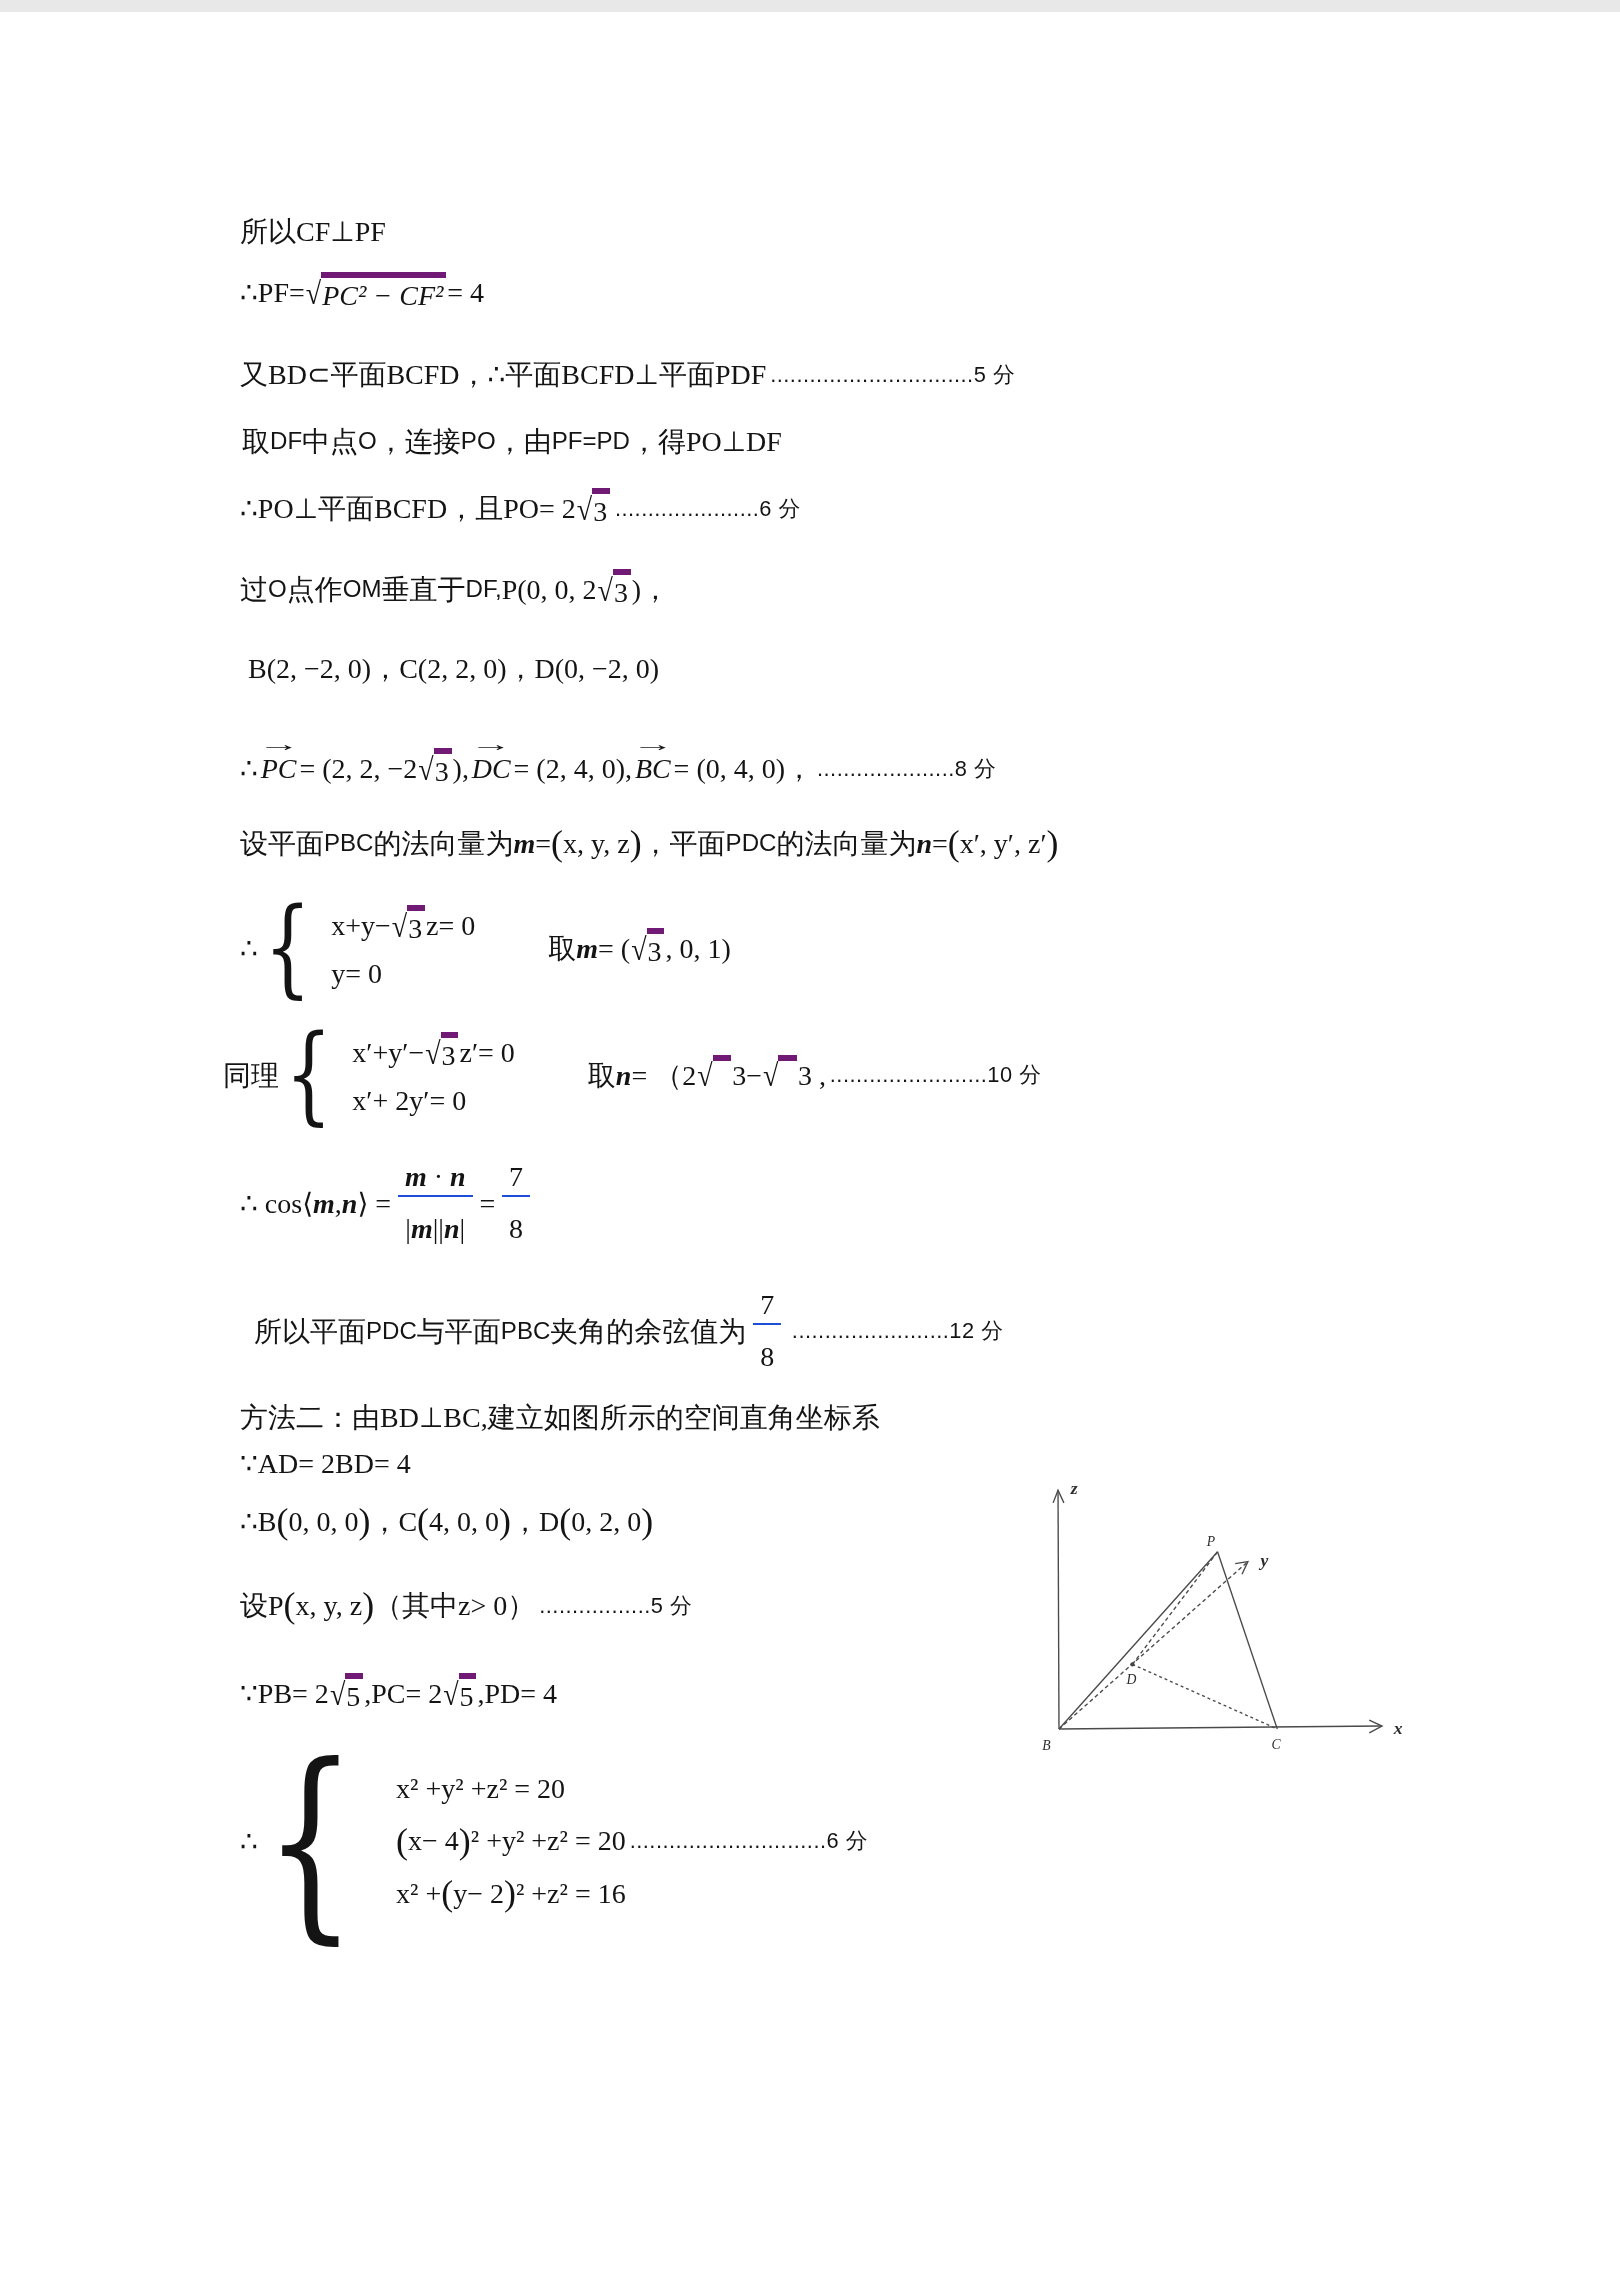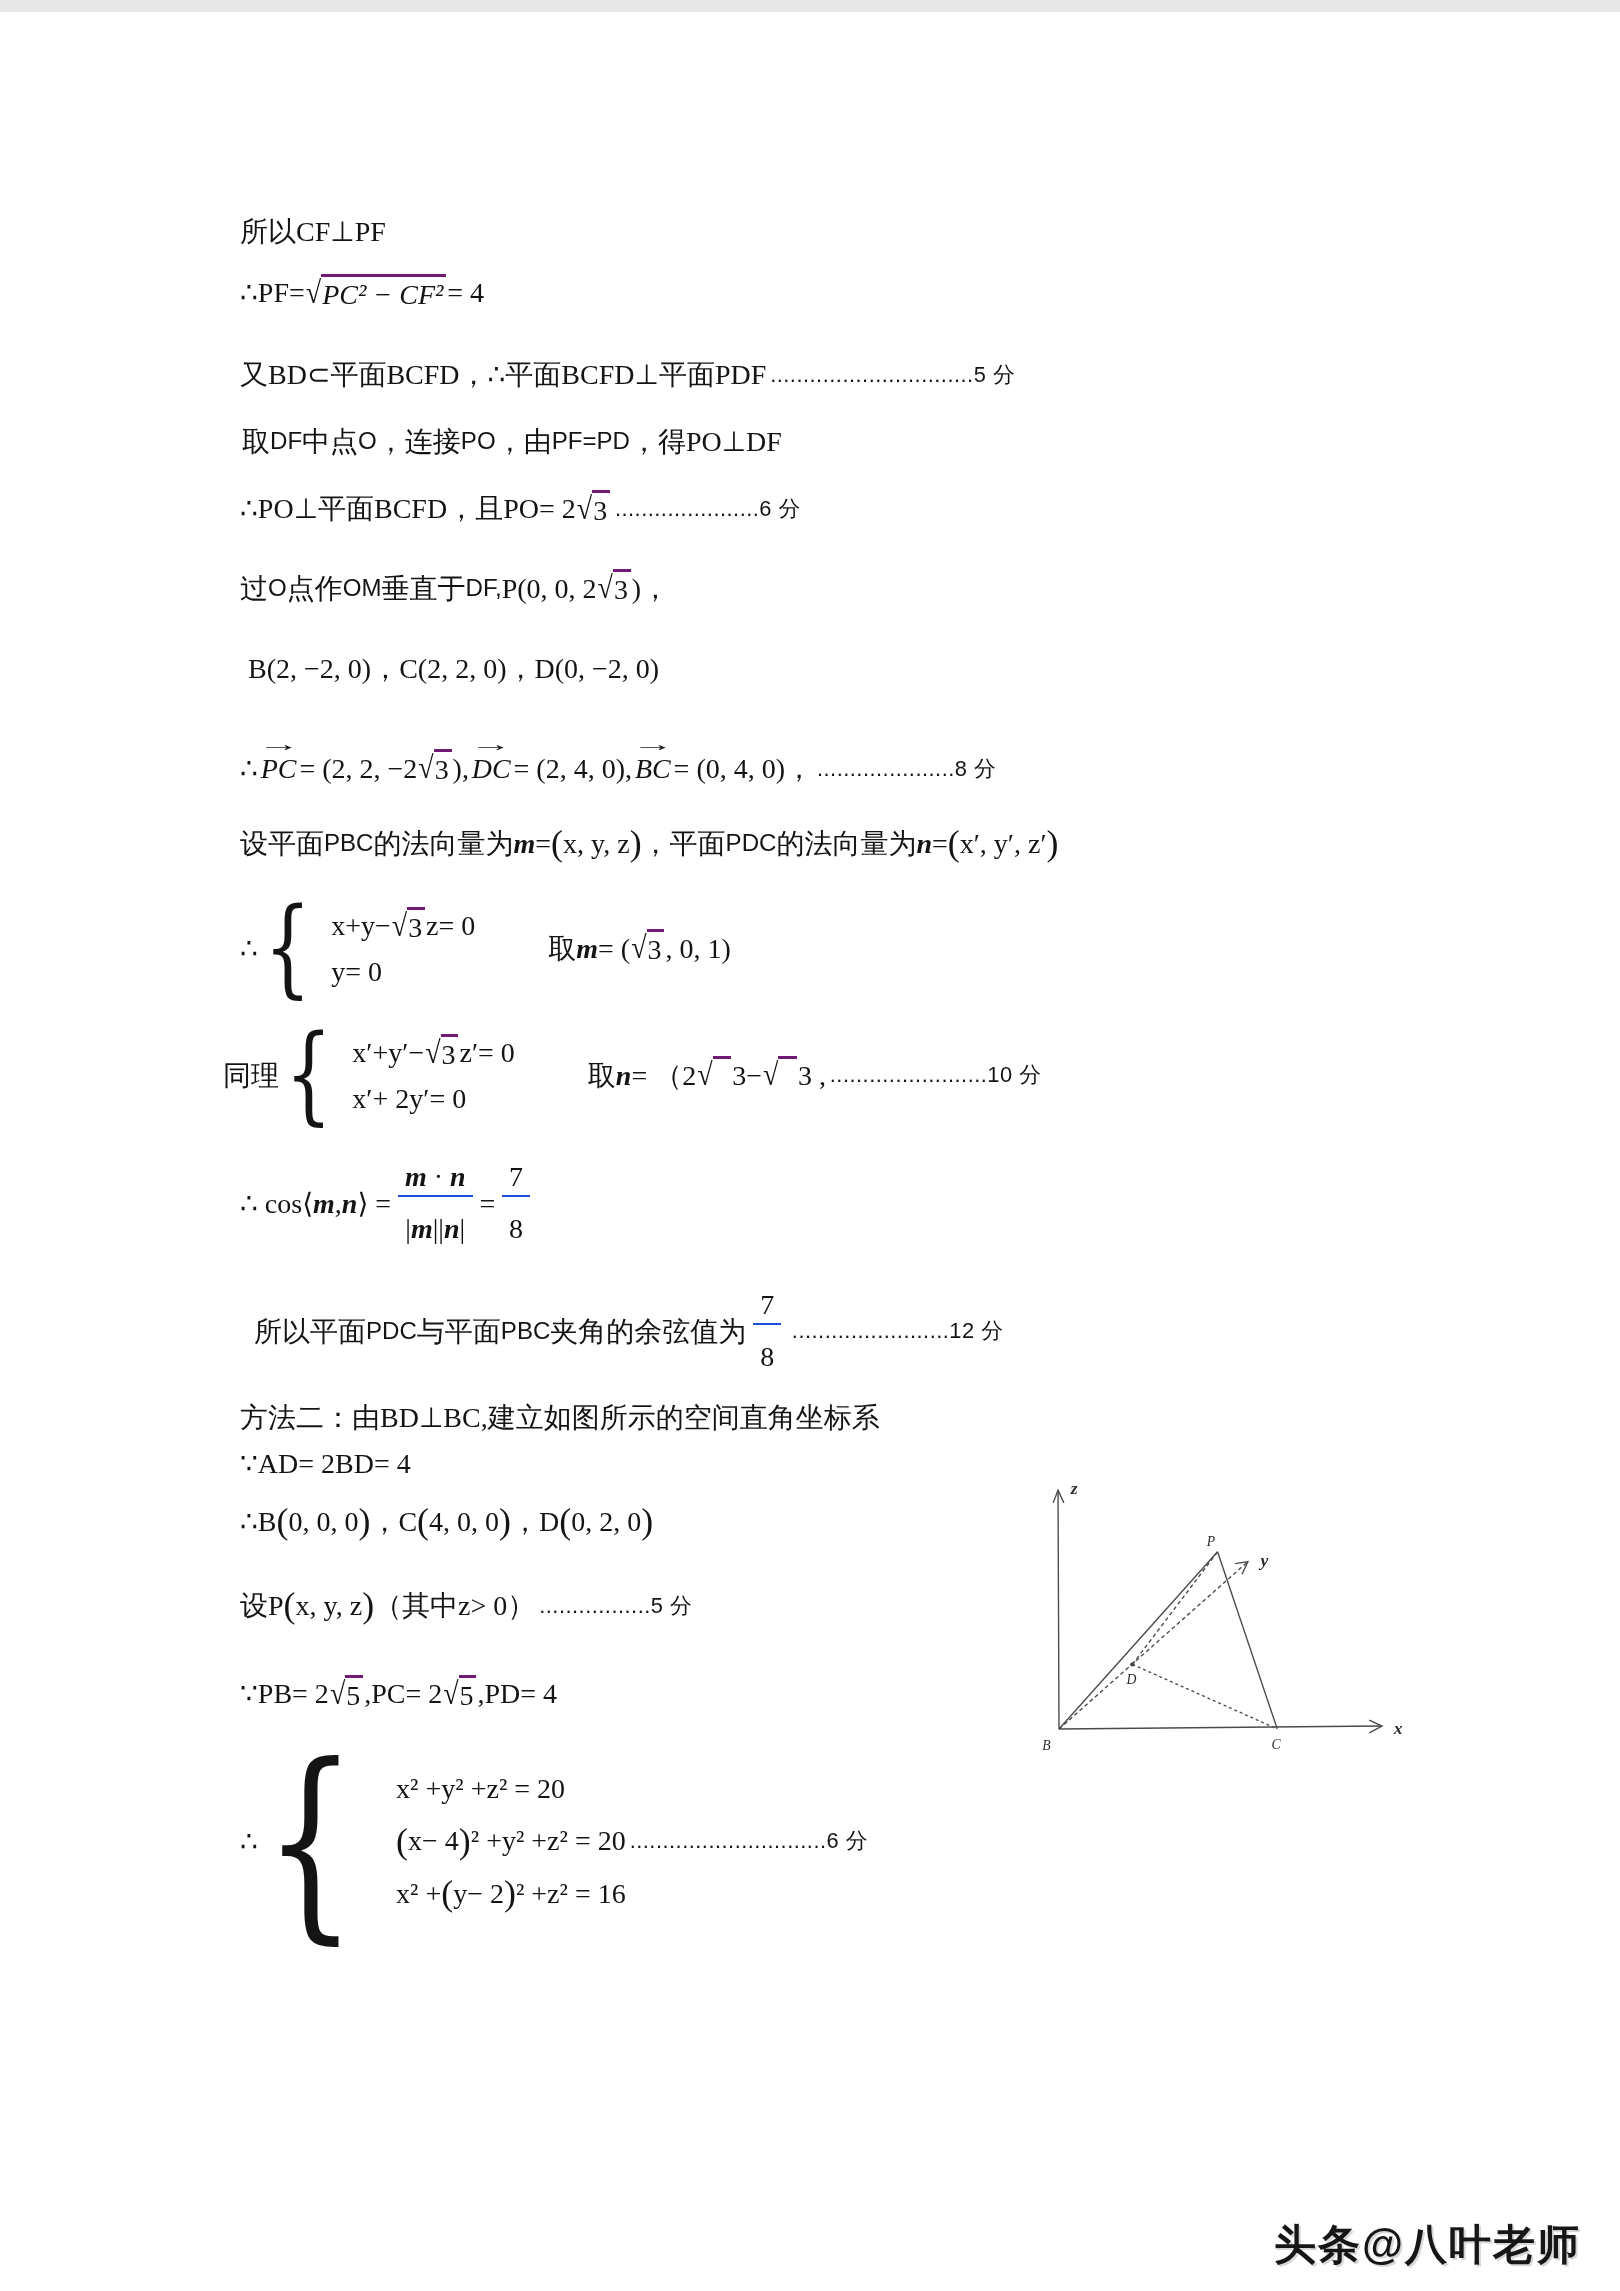"PC² − CF²" .sq .rad { border-top: 3px solid #701a75 -> 6px solid #701a75 }
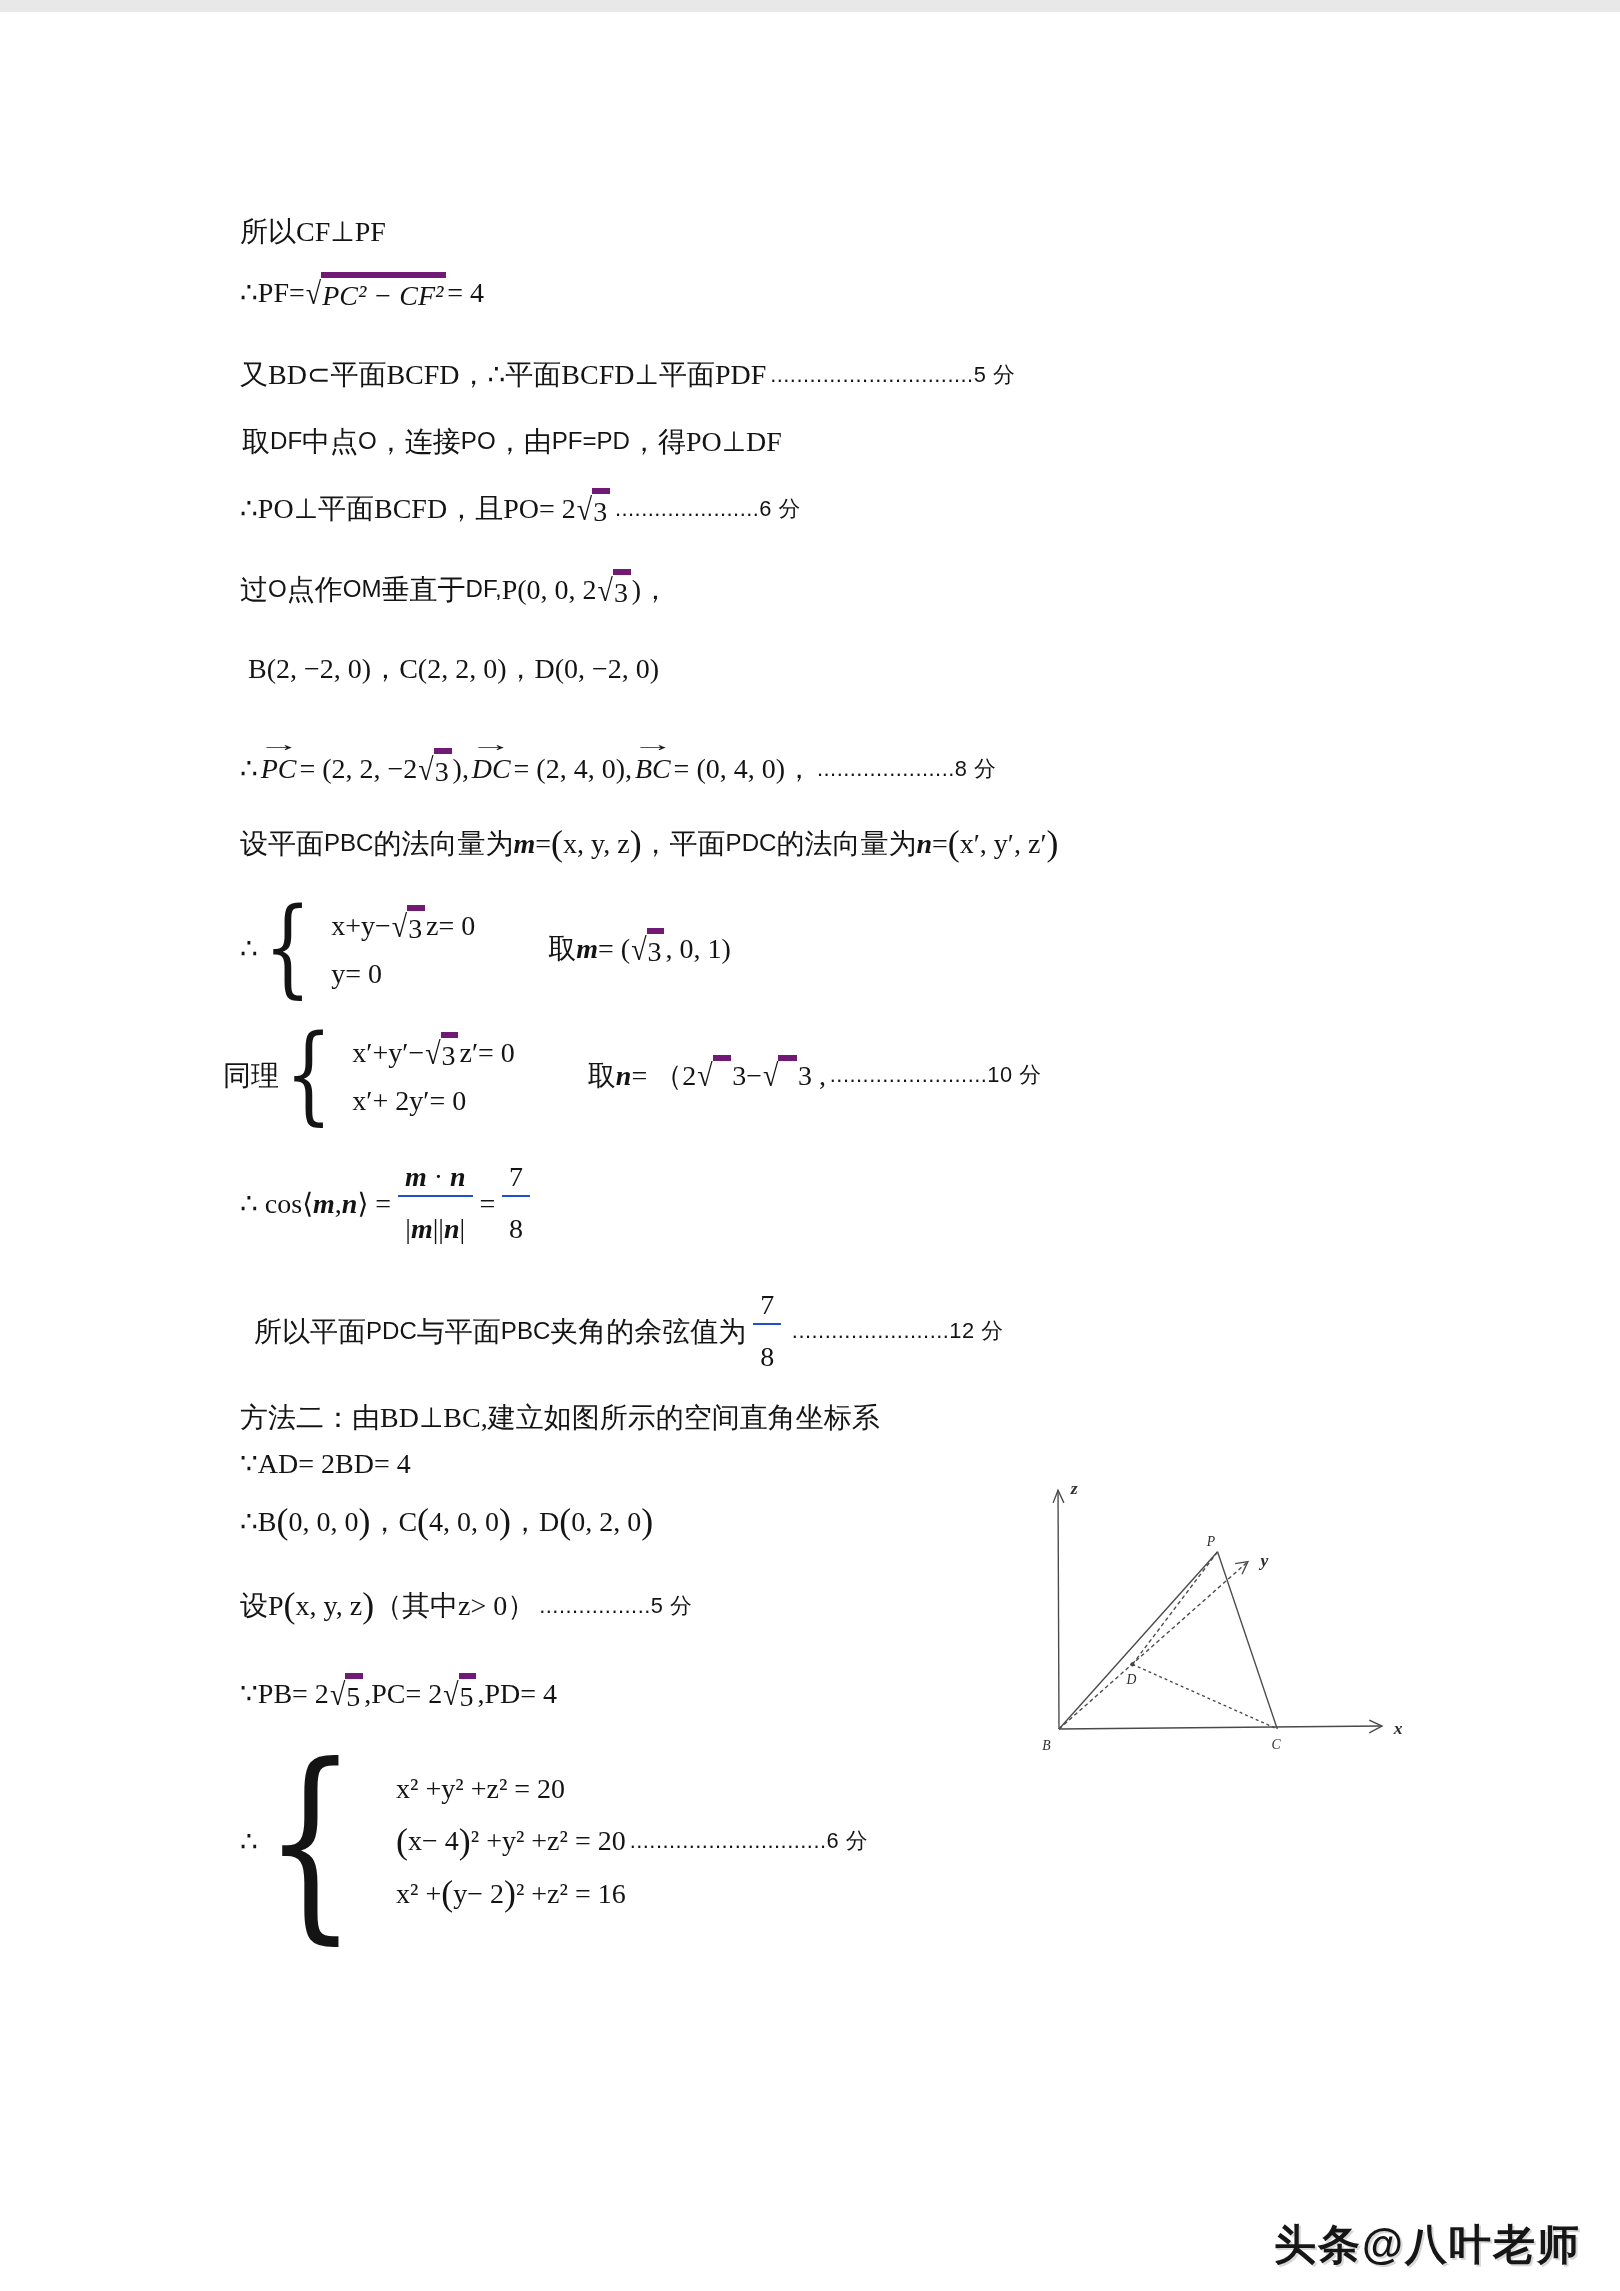"头条@八叶老师" div.watermark { html: <div>头条@八叶老师</div> -> none }
